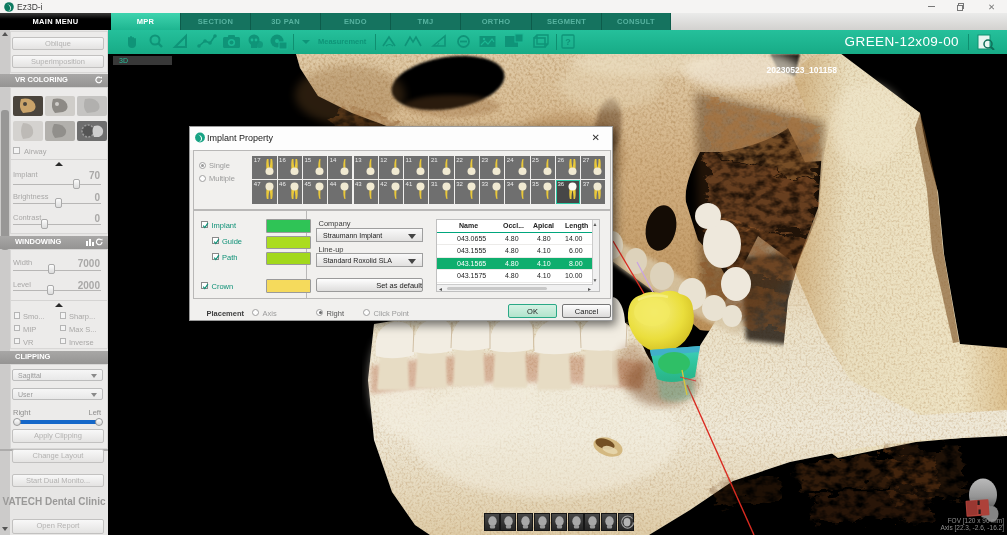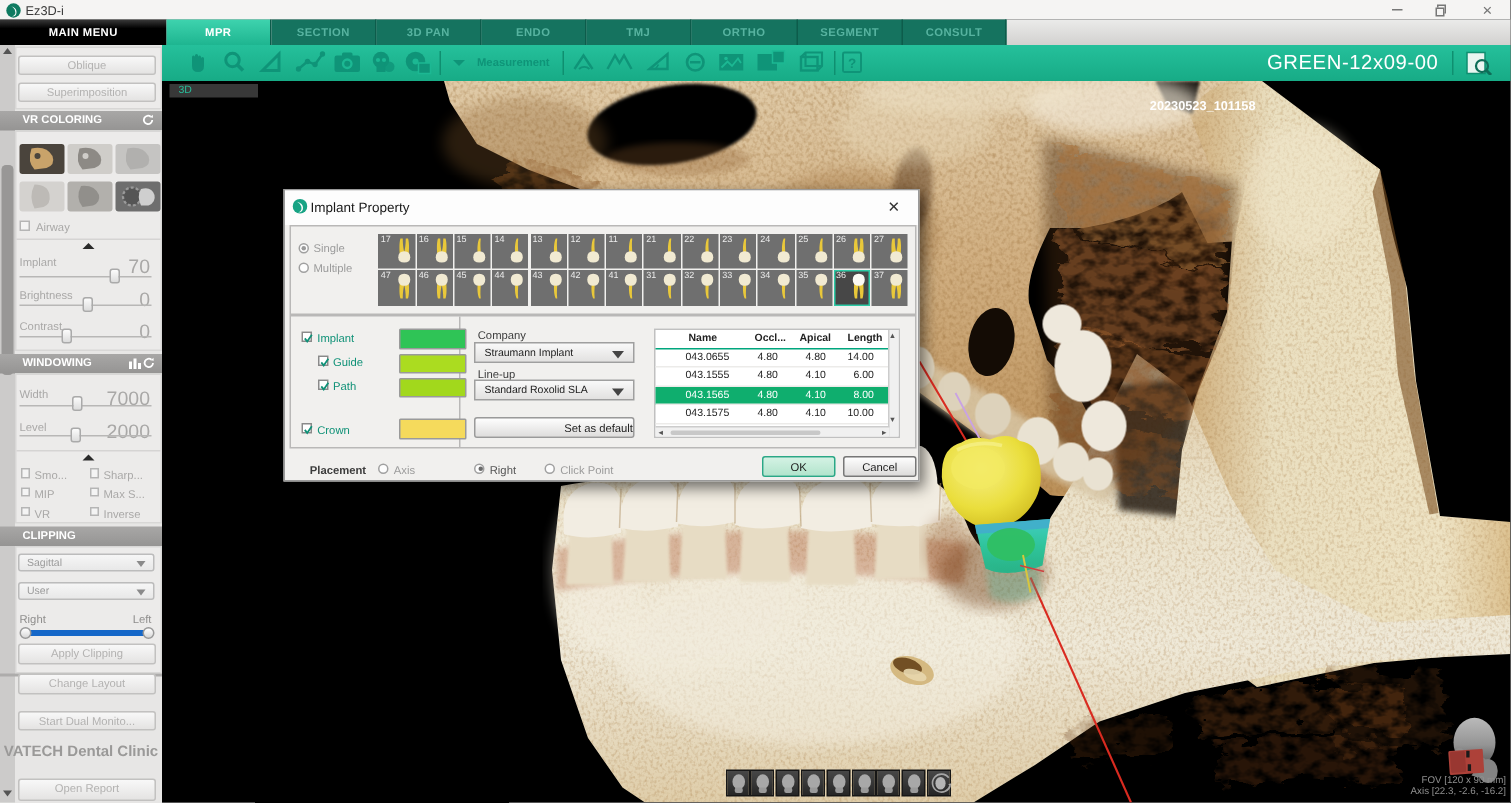"70" .sval { font-size: 13px -> 10px; font-weight: none -> bold }
